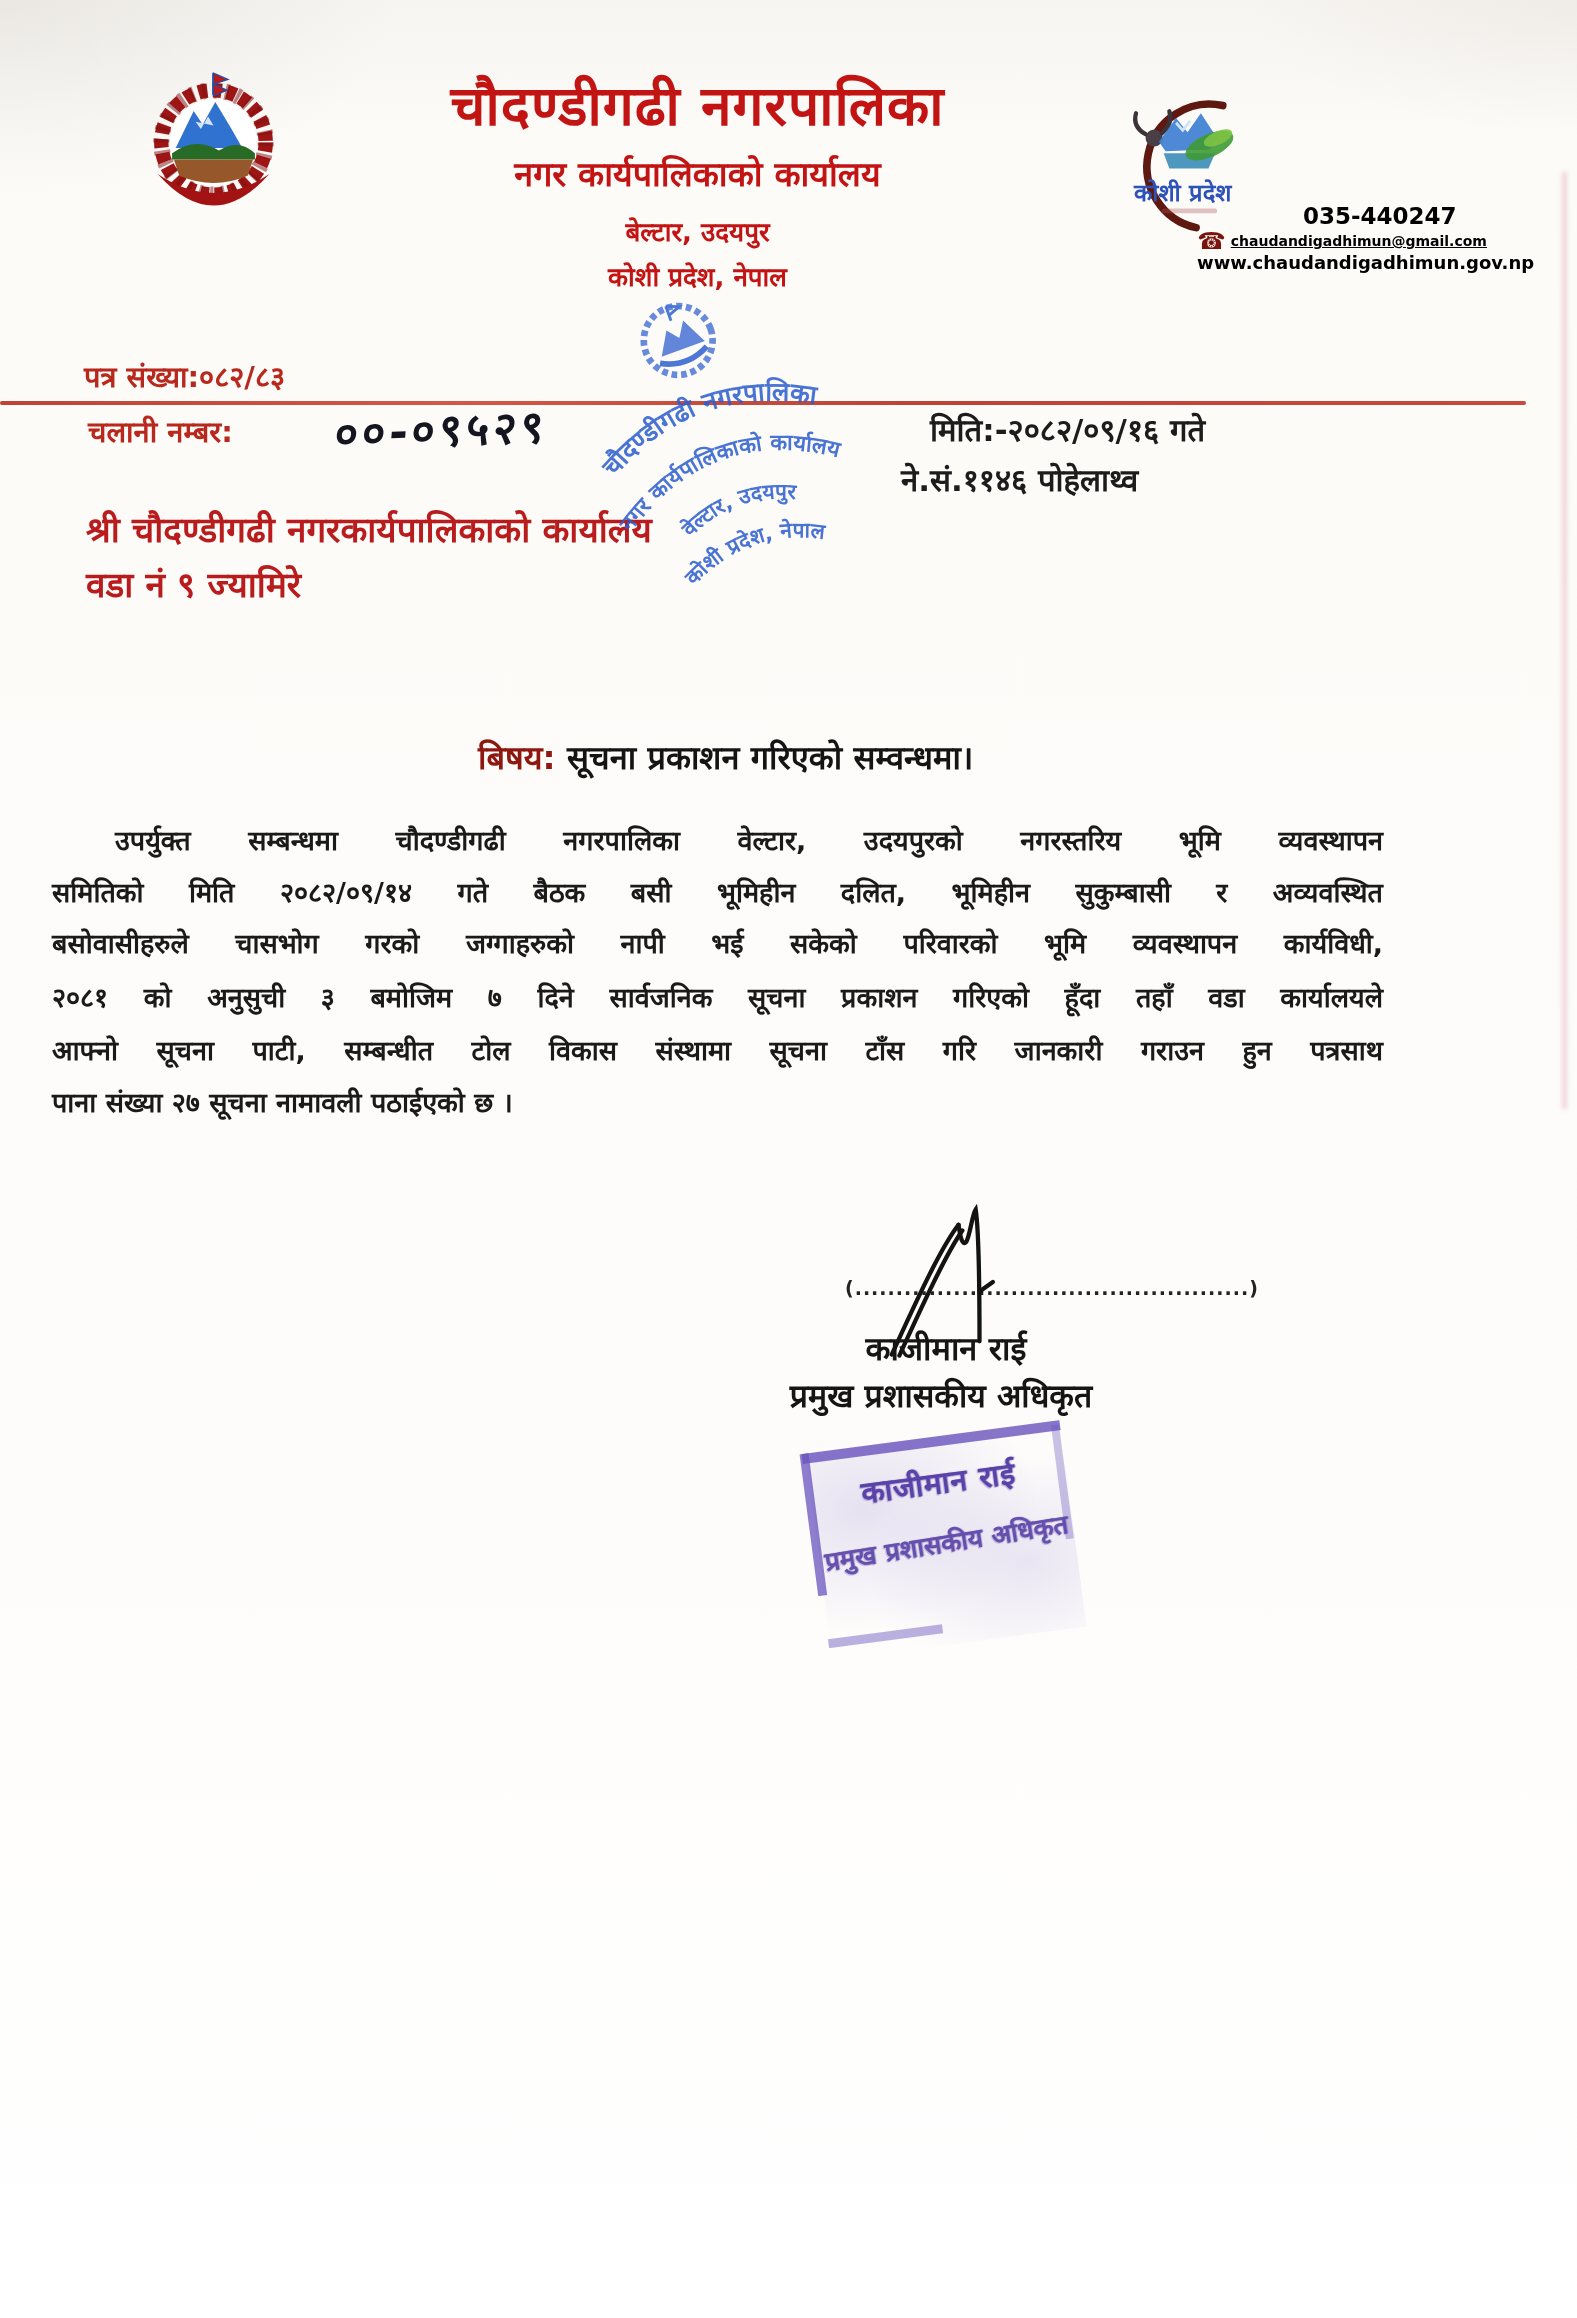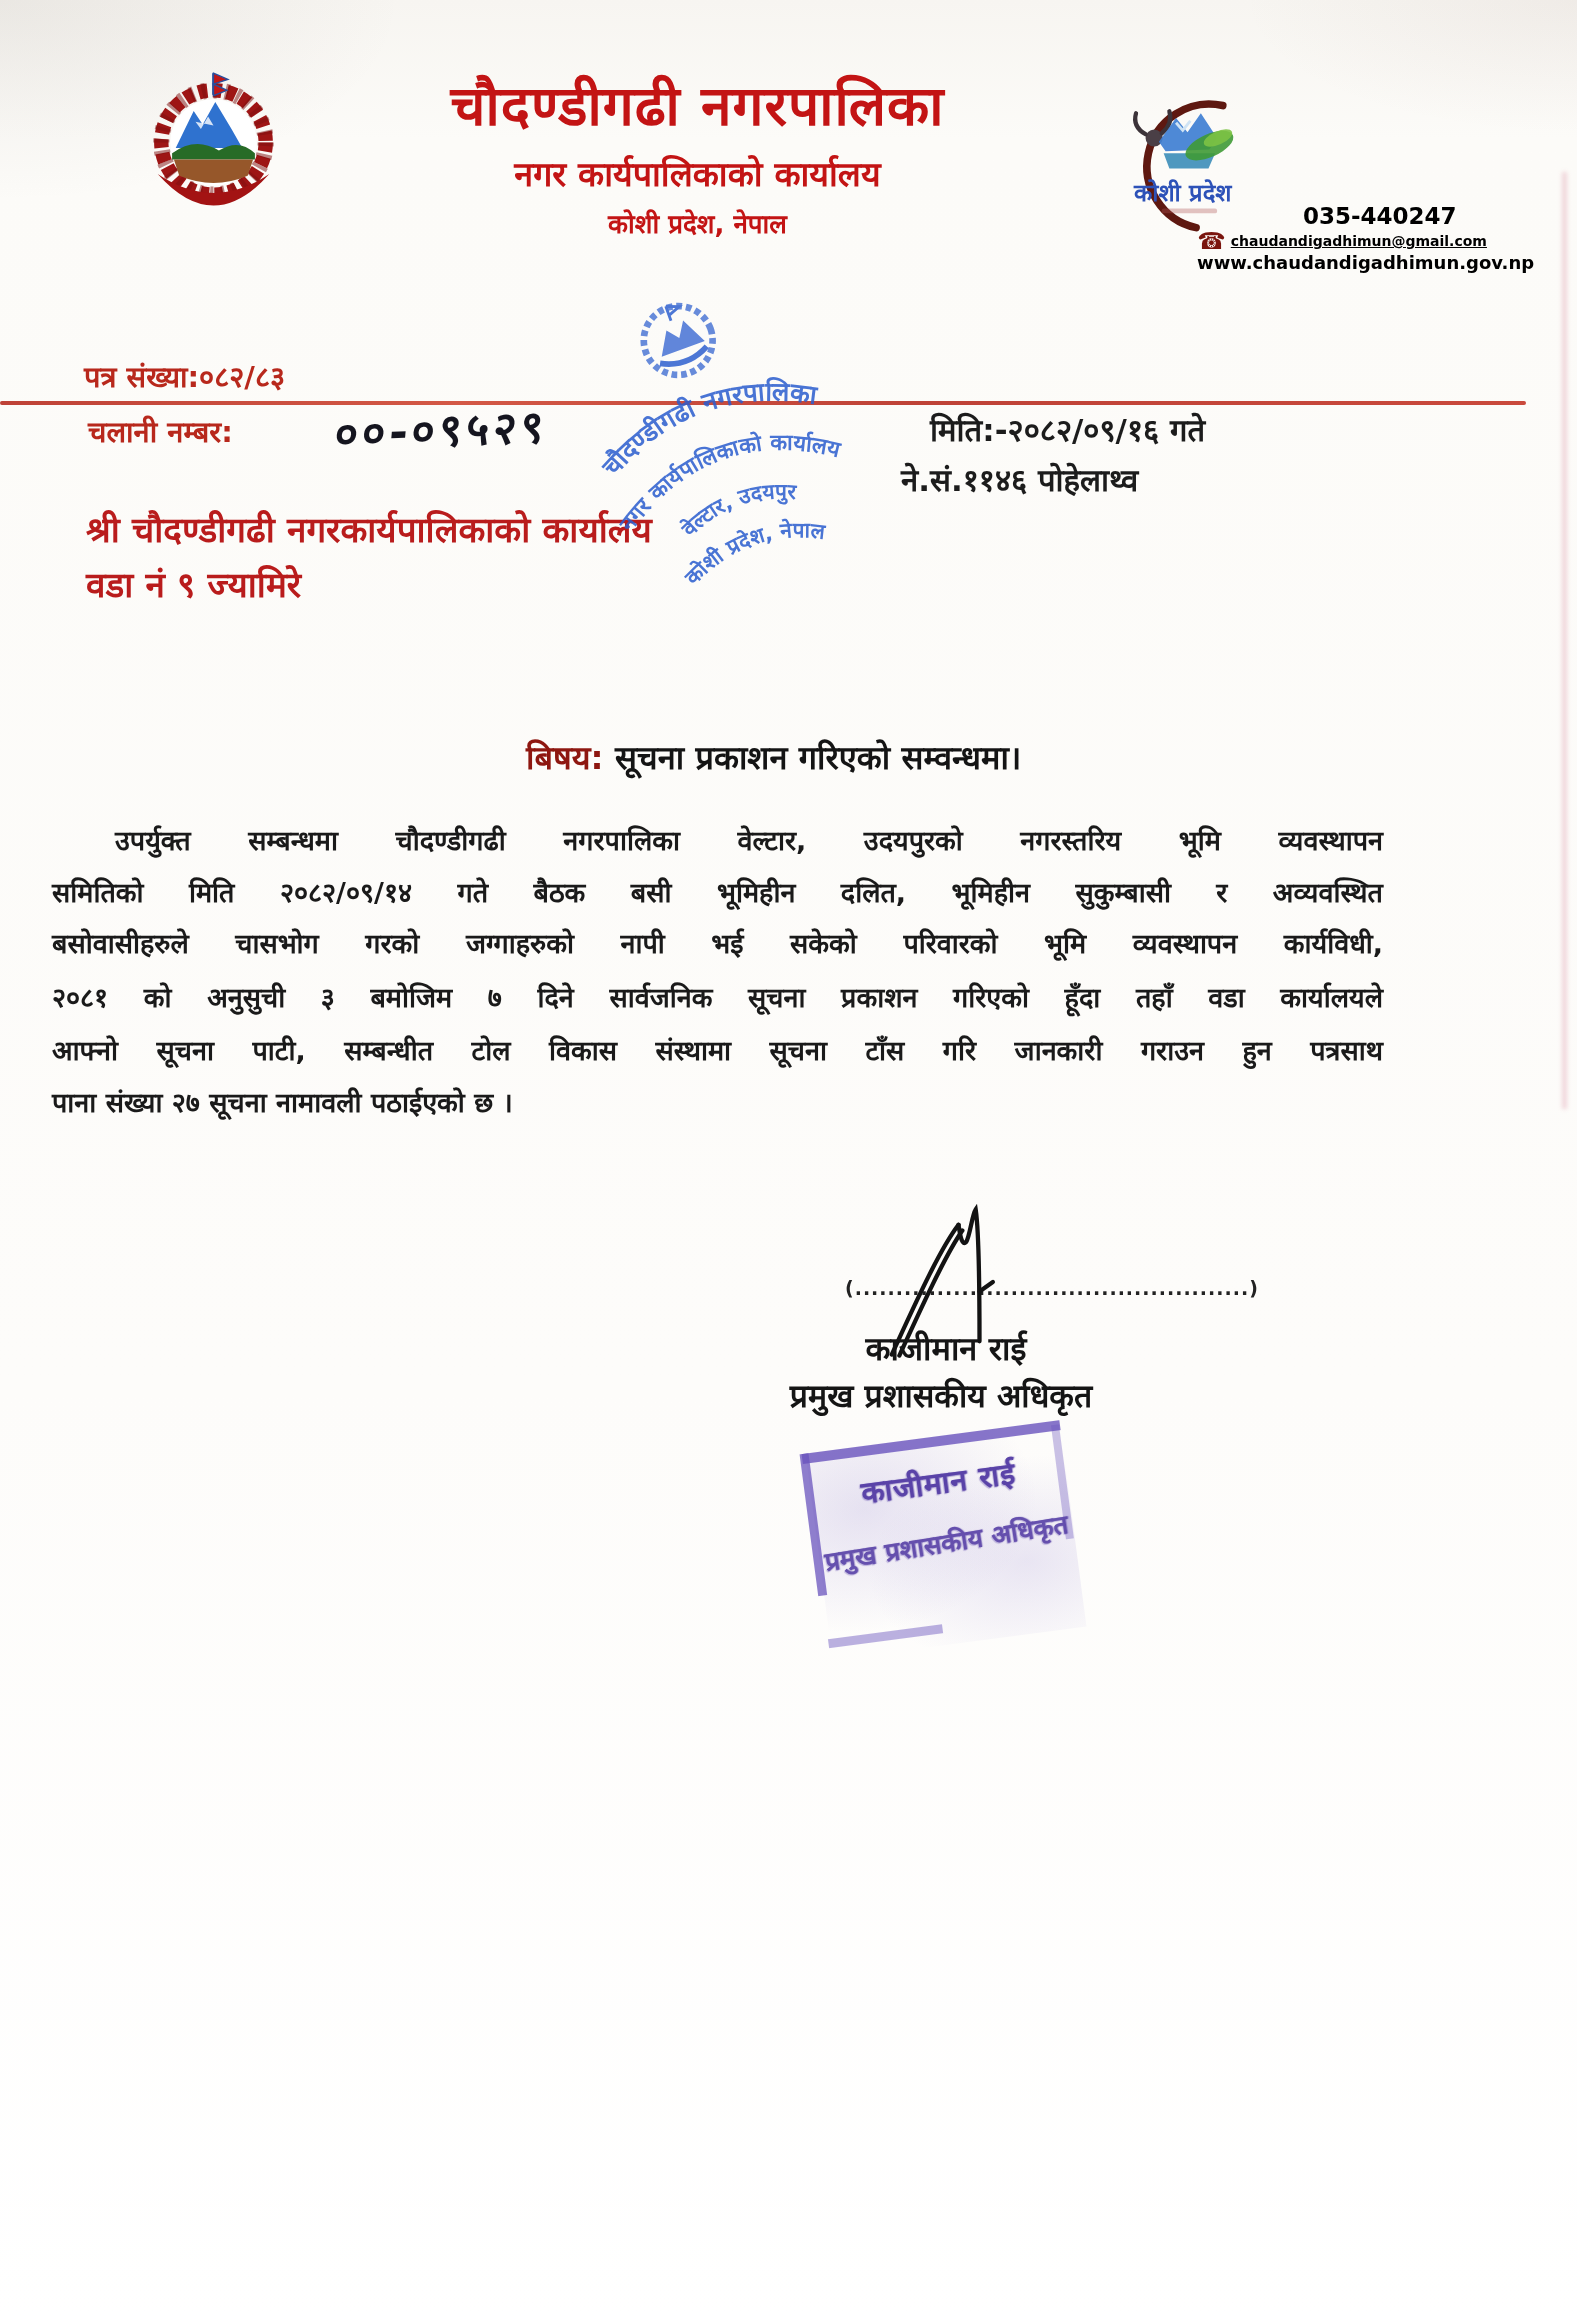"बेल्टार, उदयपुर" div.hdr-s3 { html: none -> <div>बेल्टार, उदयपुर</div> }
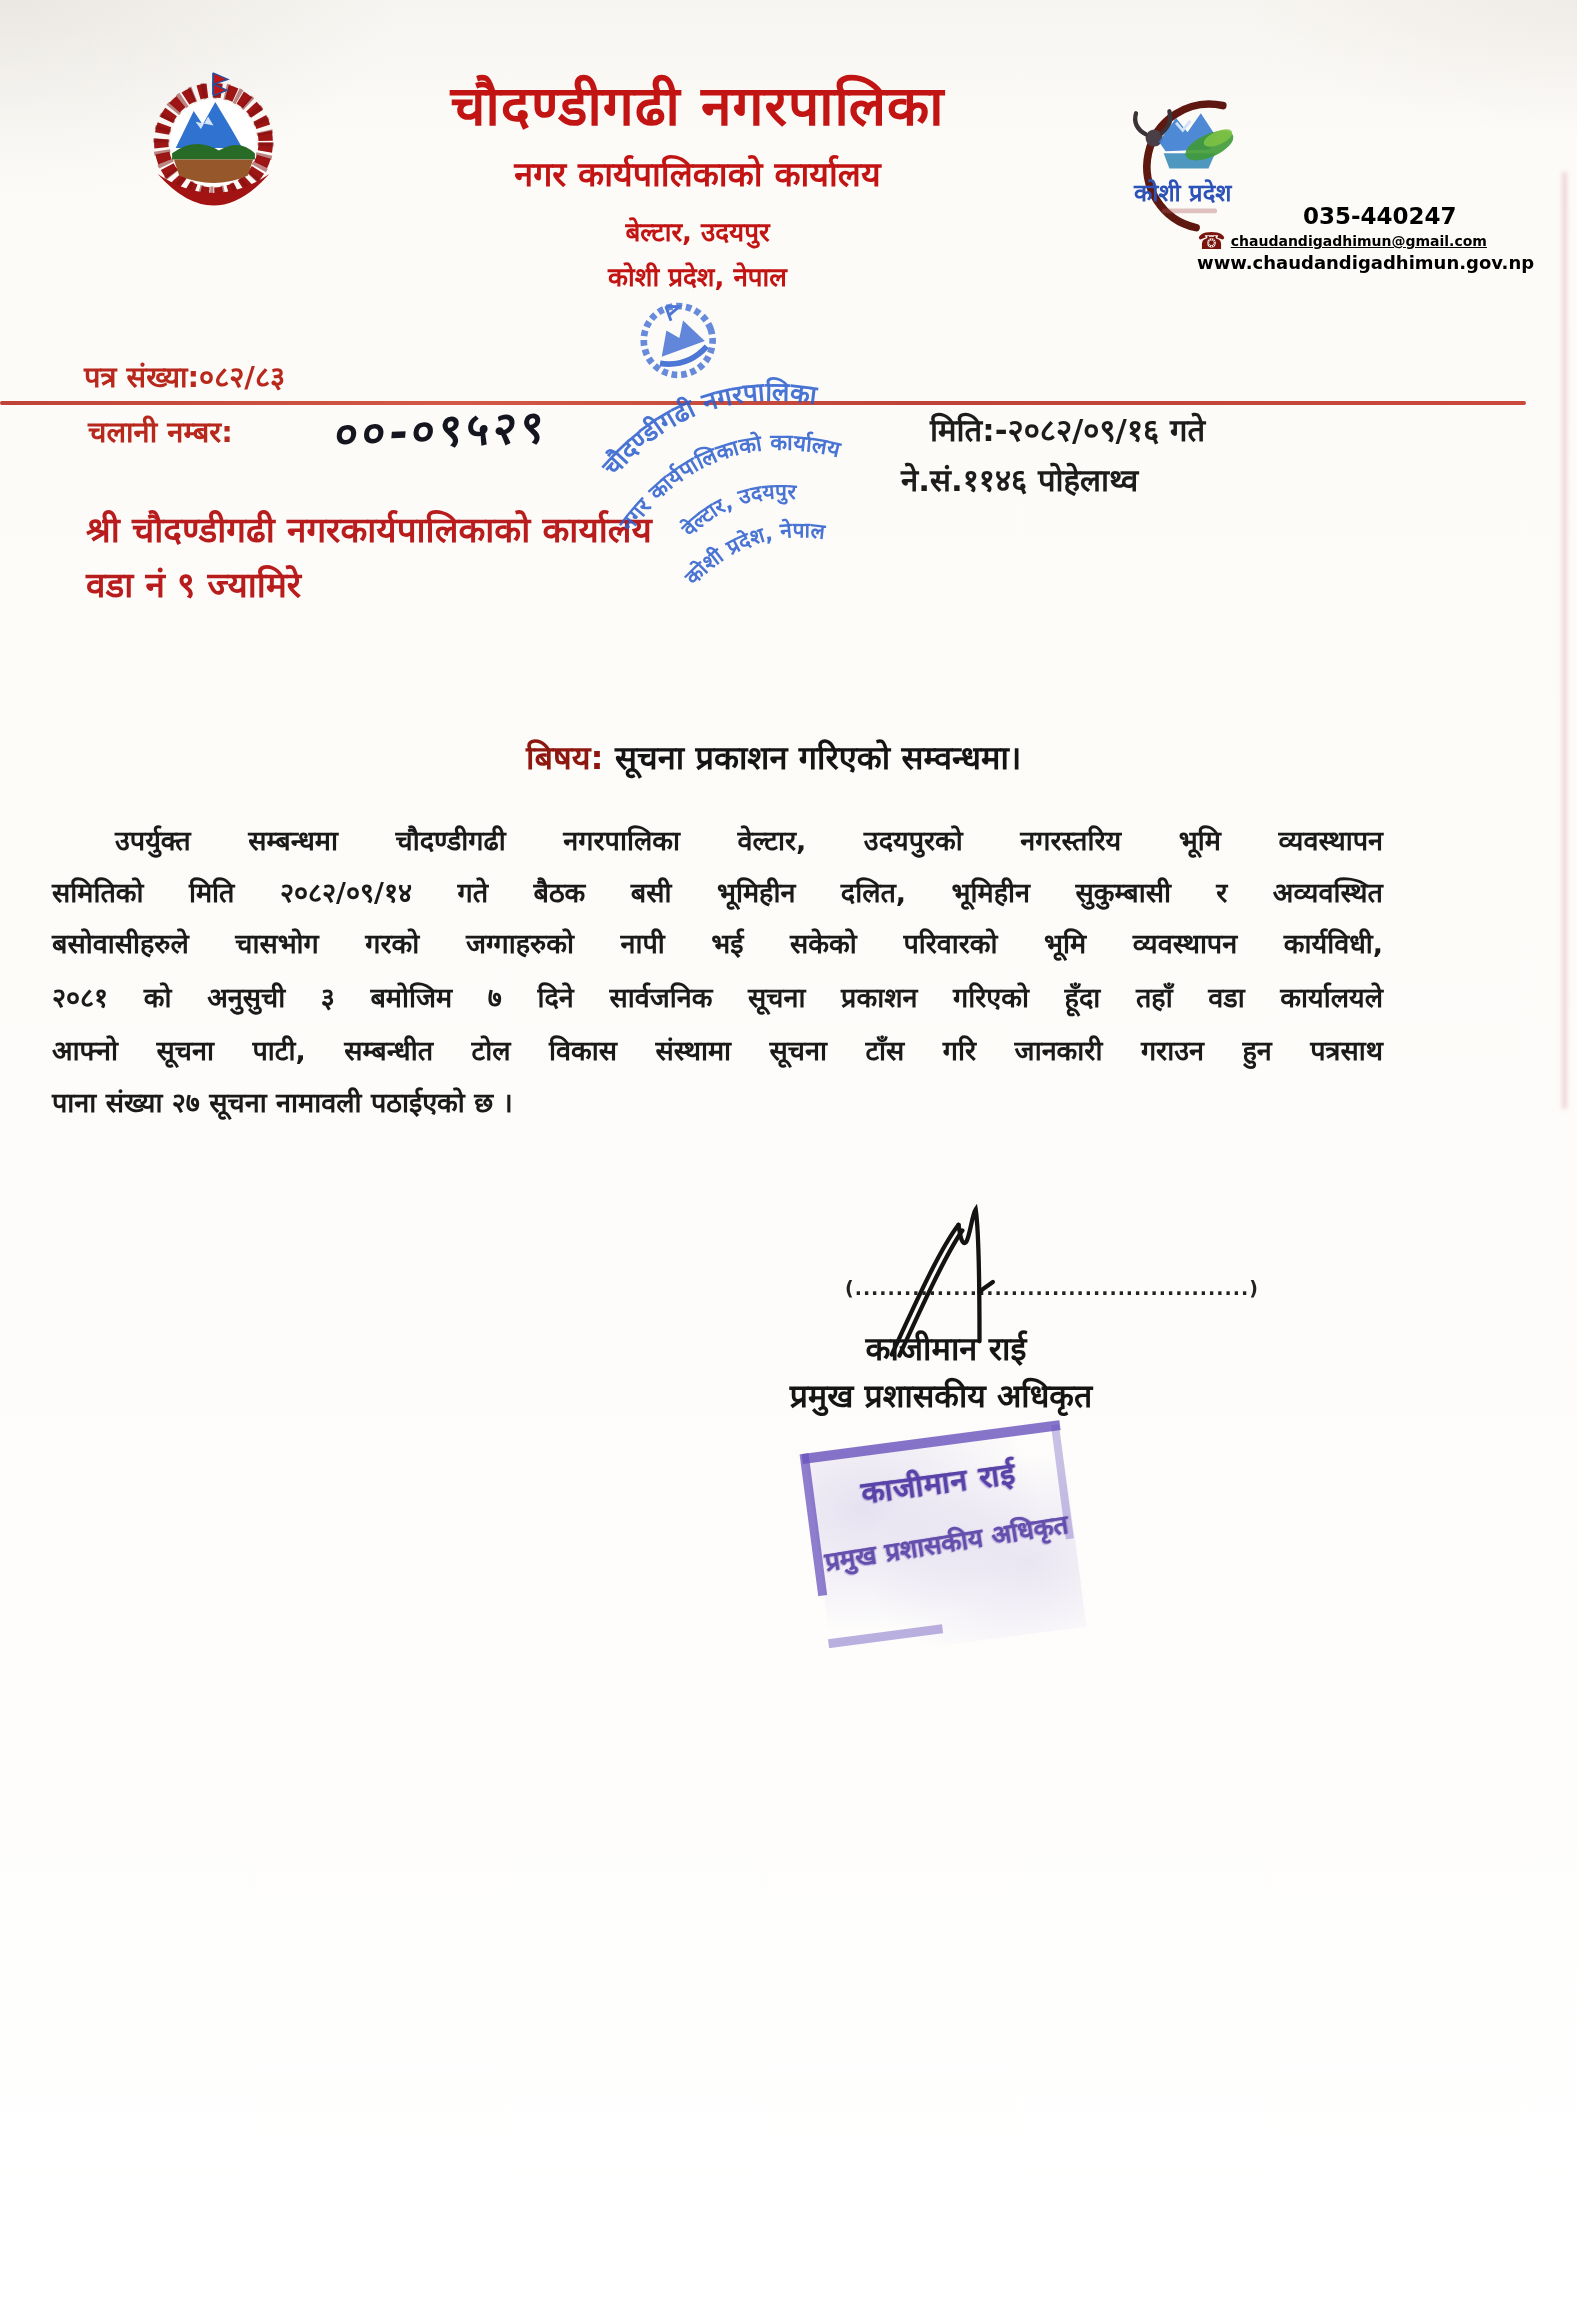"बिषय:" .subj .lbl { margin-left: 48px -> none }
